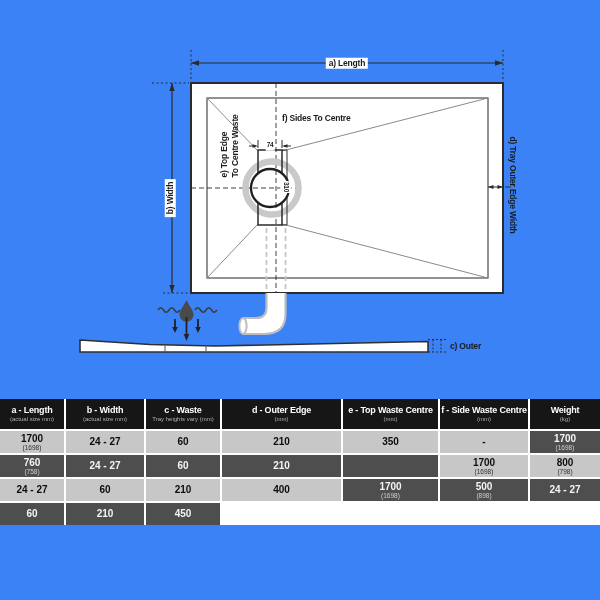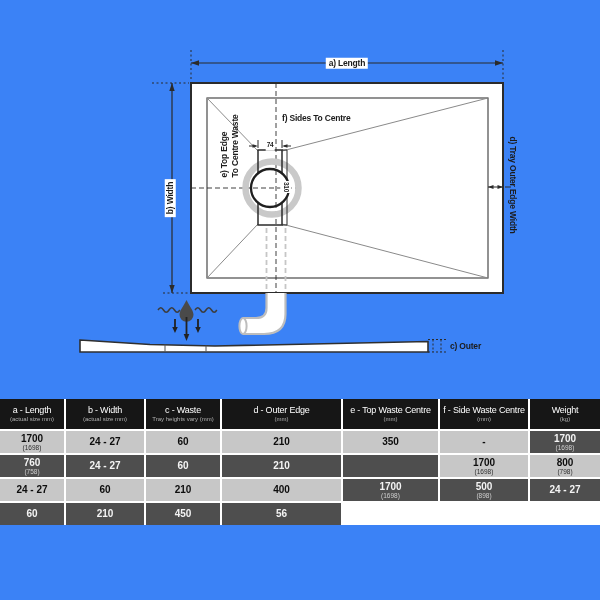"a - Length" .hv { font-weight: normal -> bold }
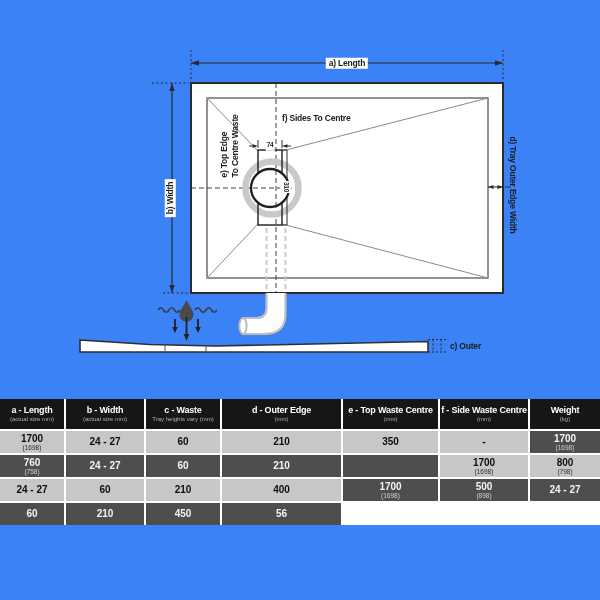"56" div.cell { html: <div> <span>56</span> </div> -> none }
